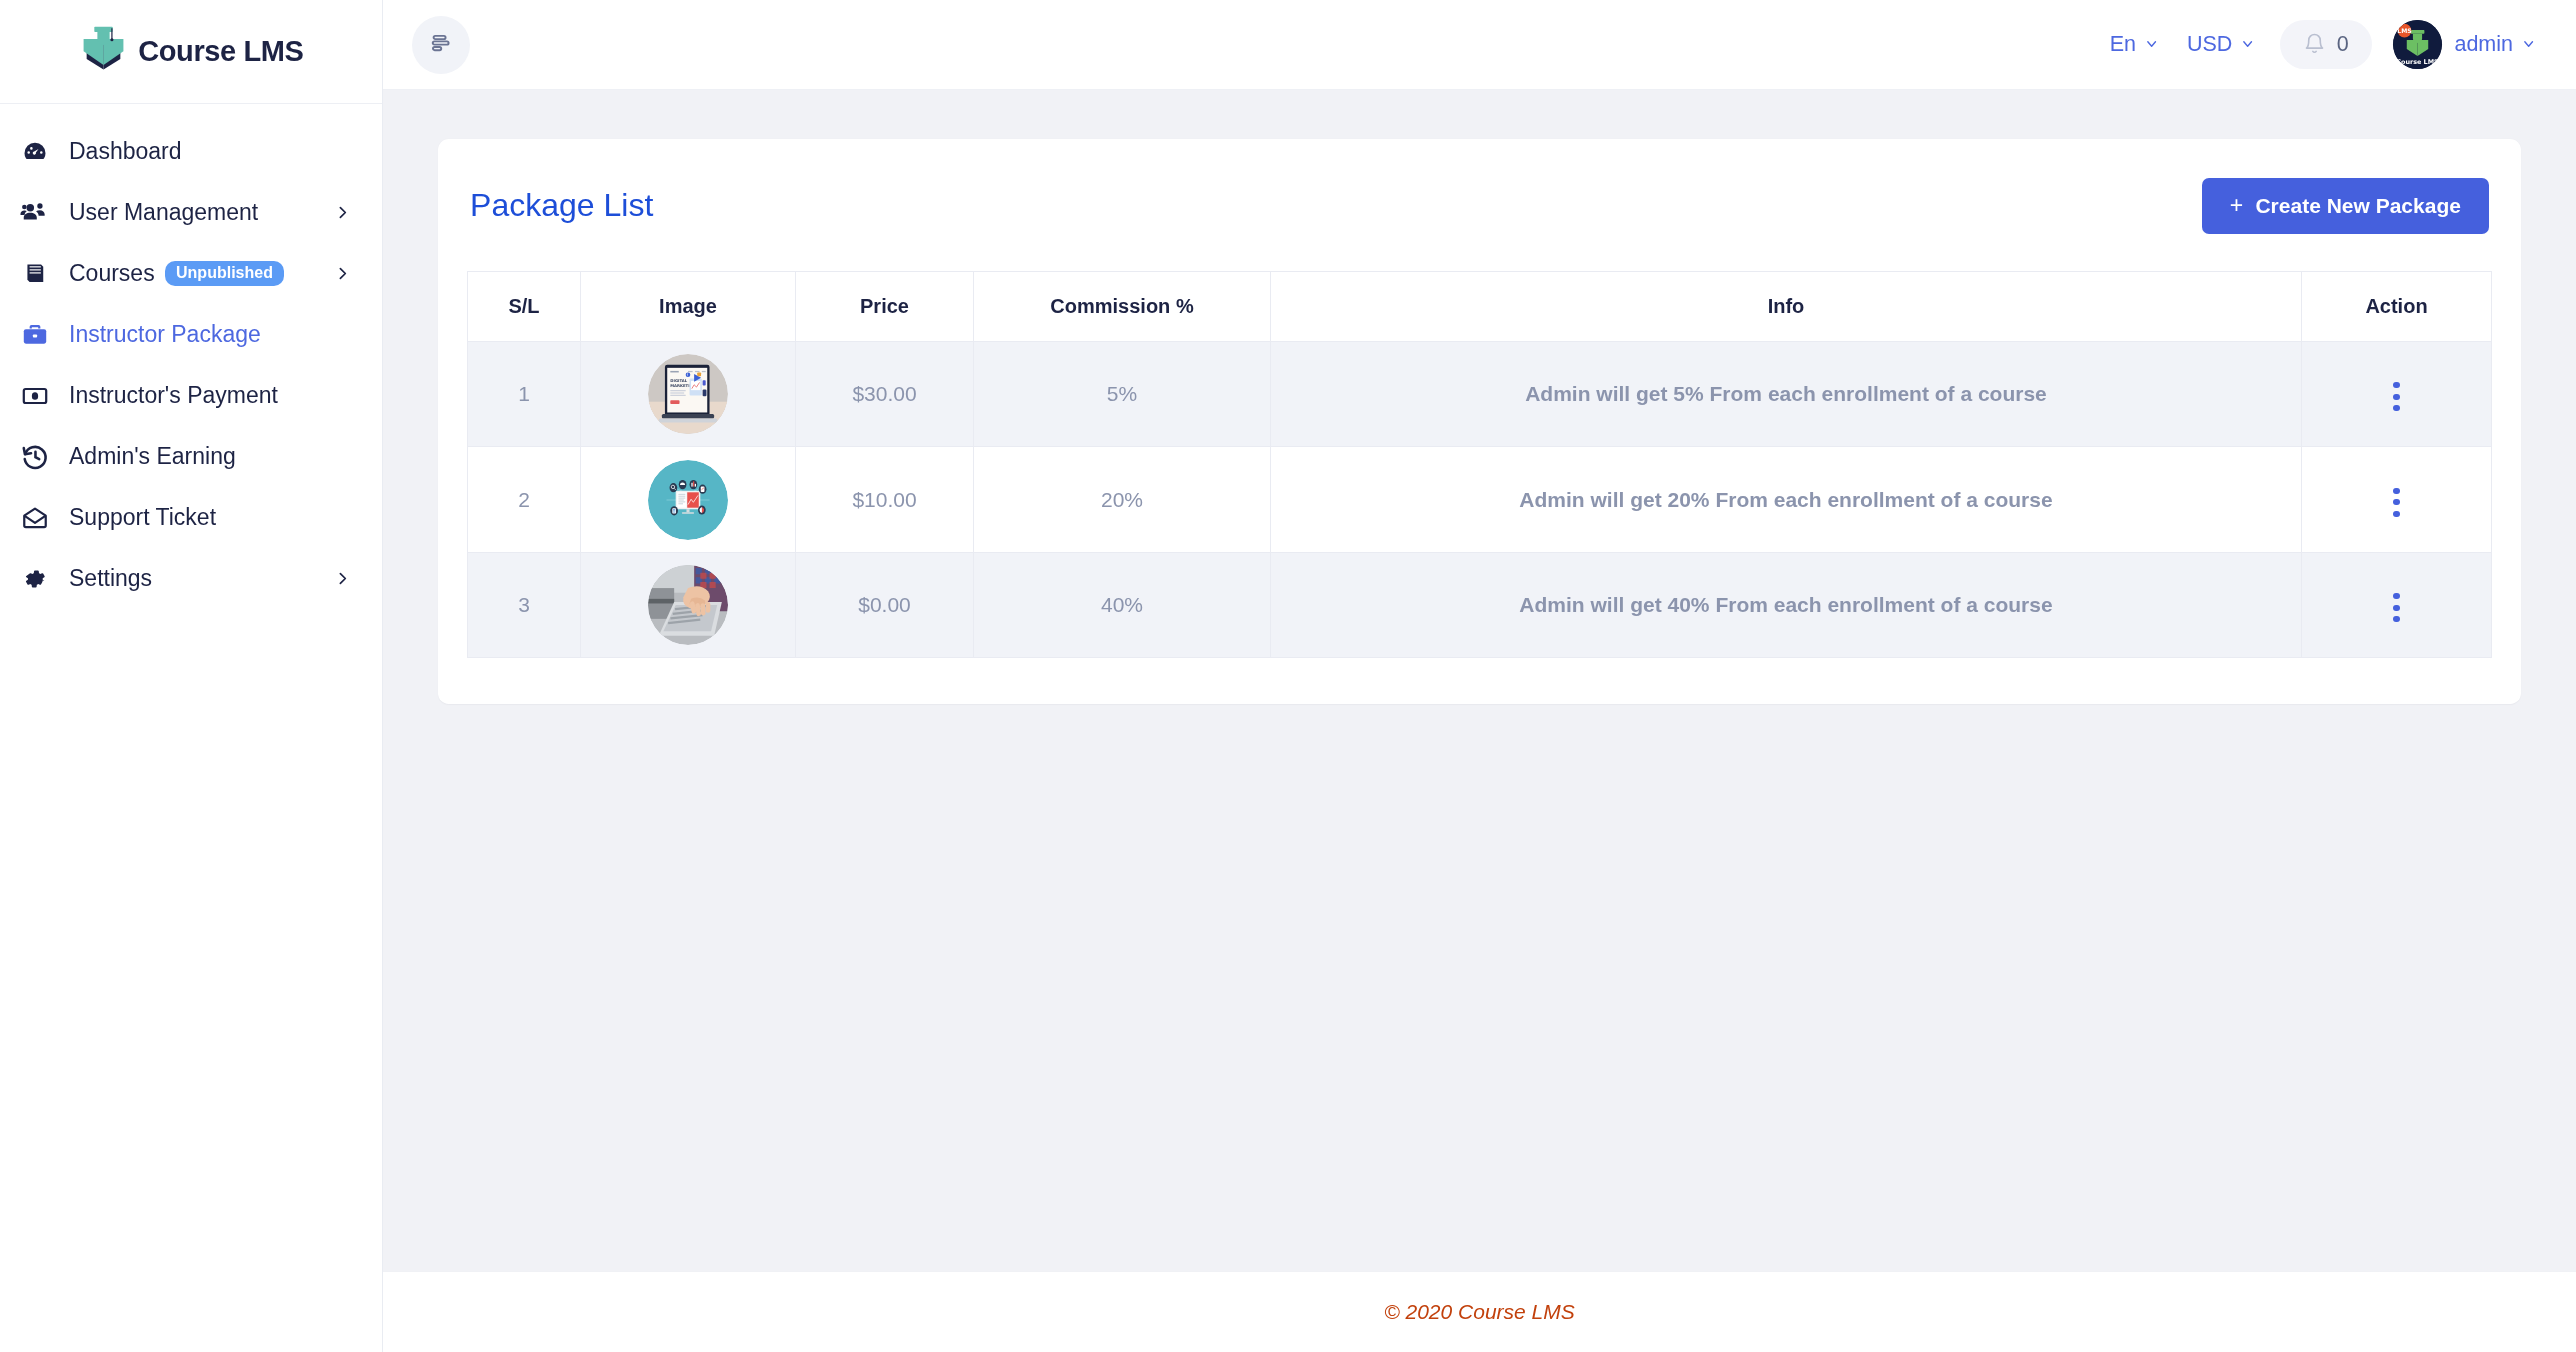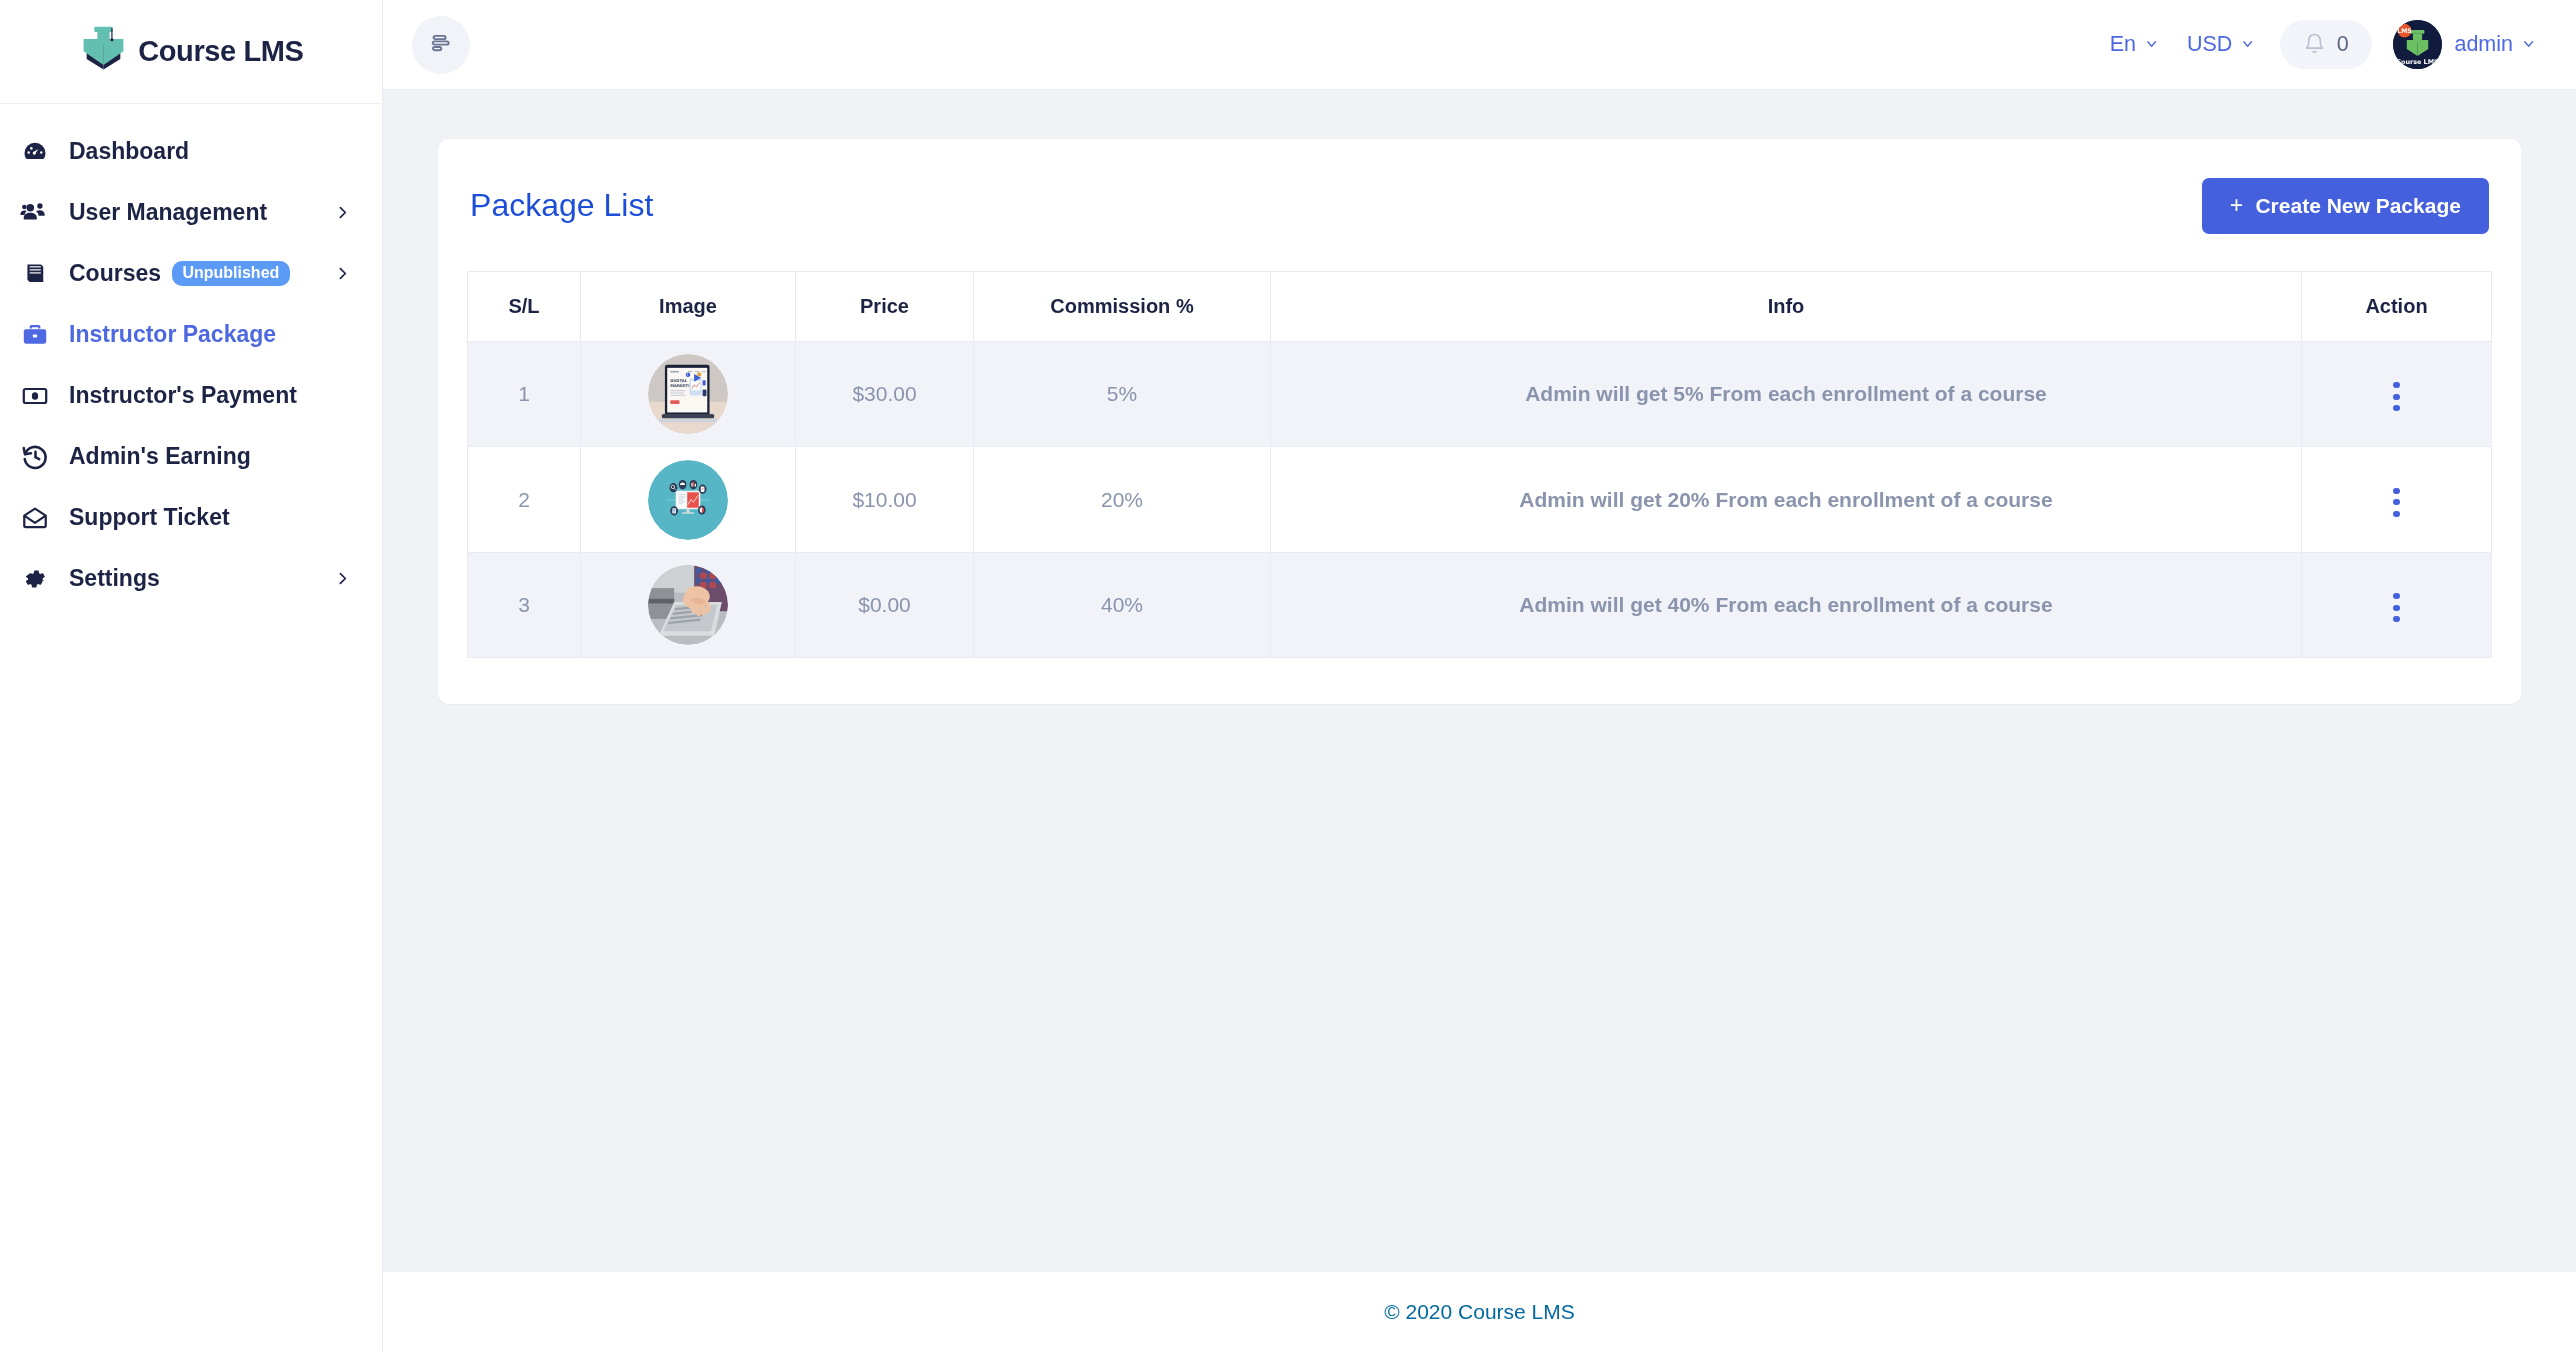"Dashboard" .nav-label { font-weight: 700 -> 400 }
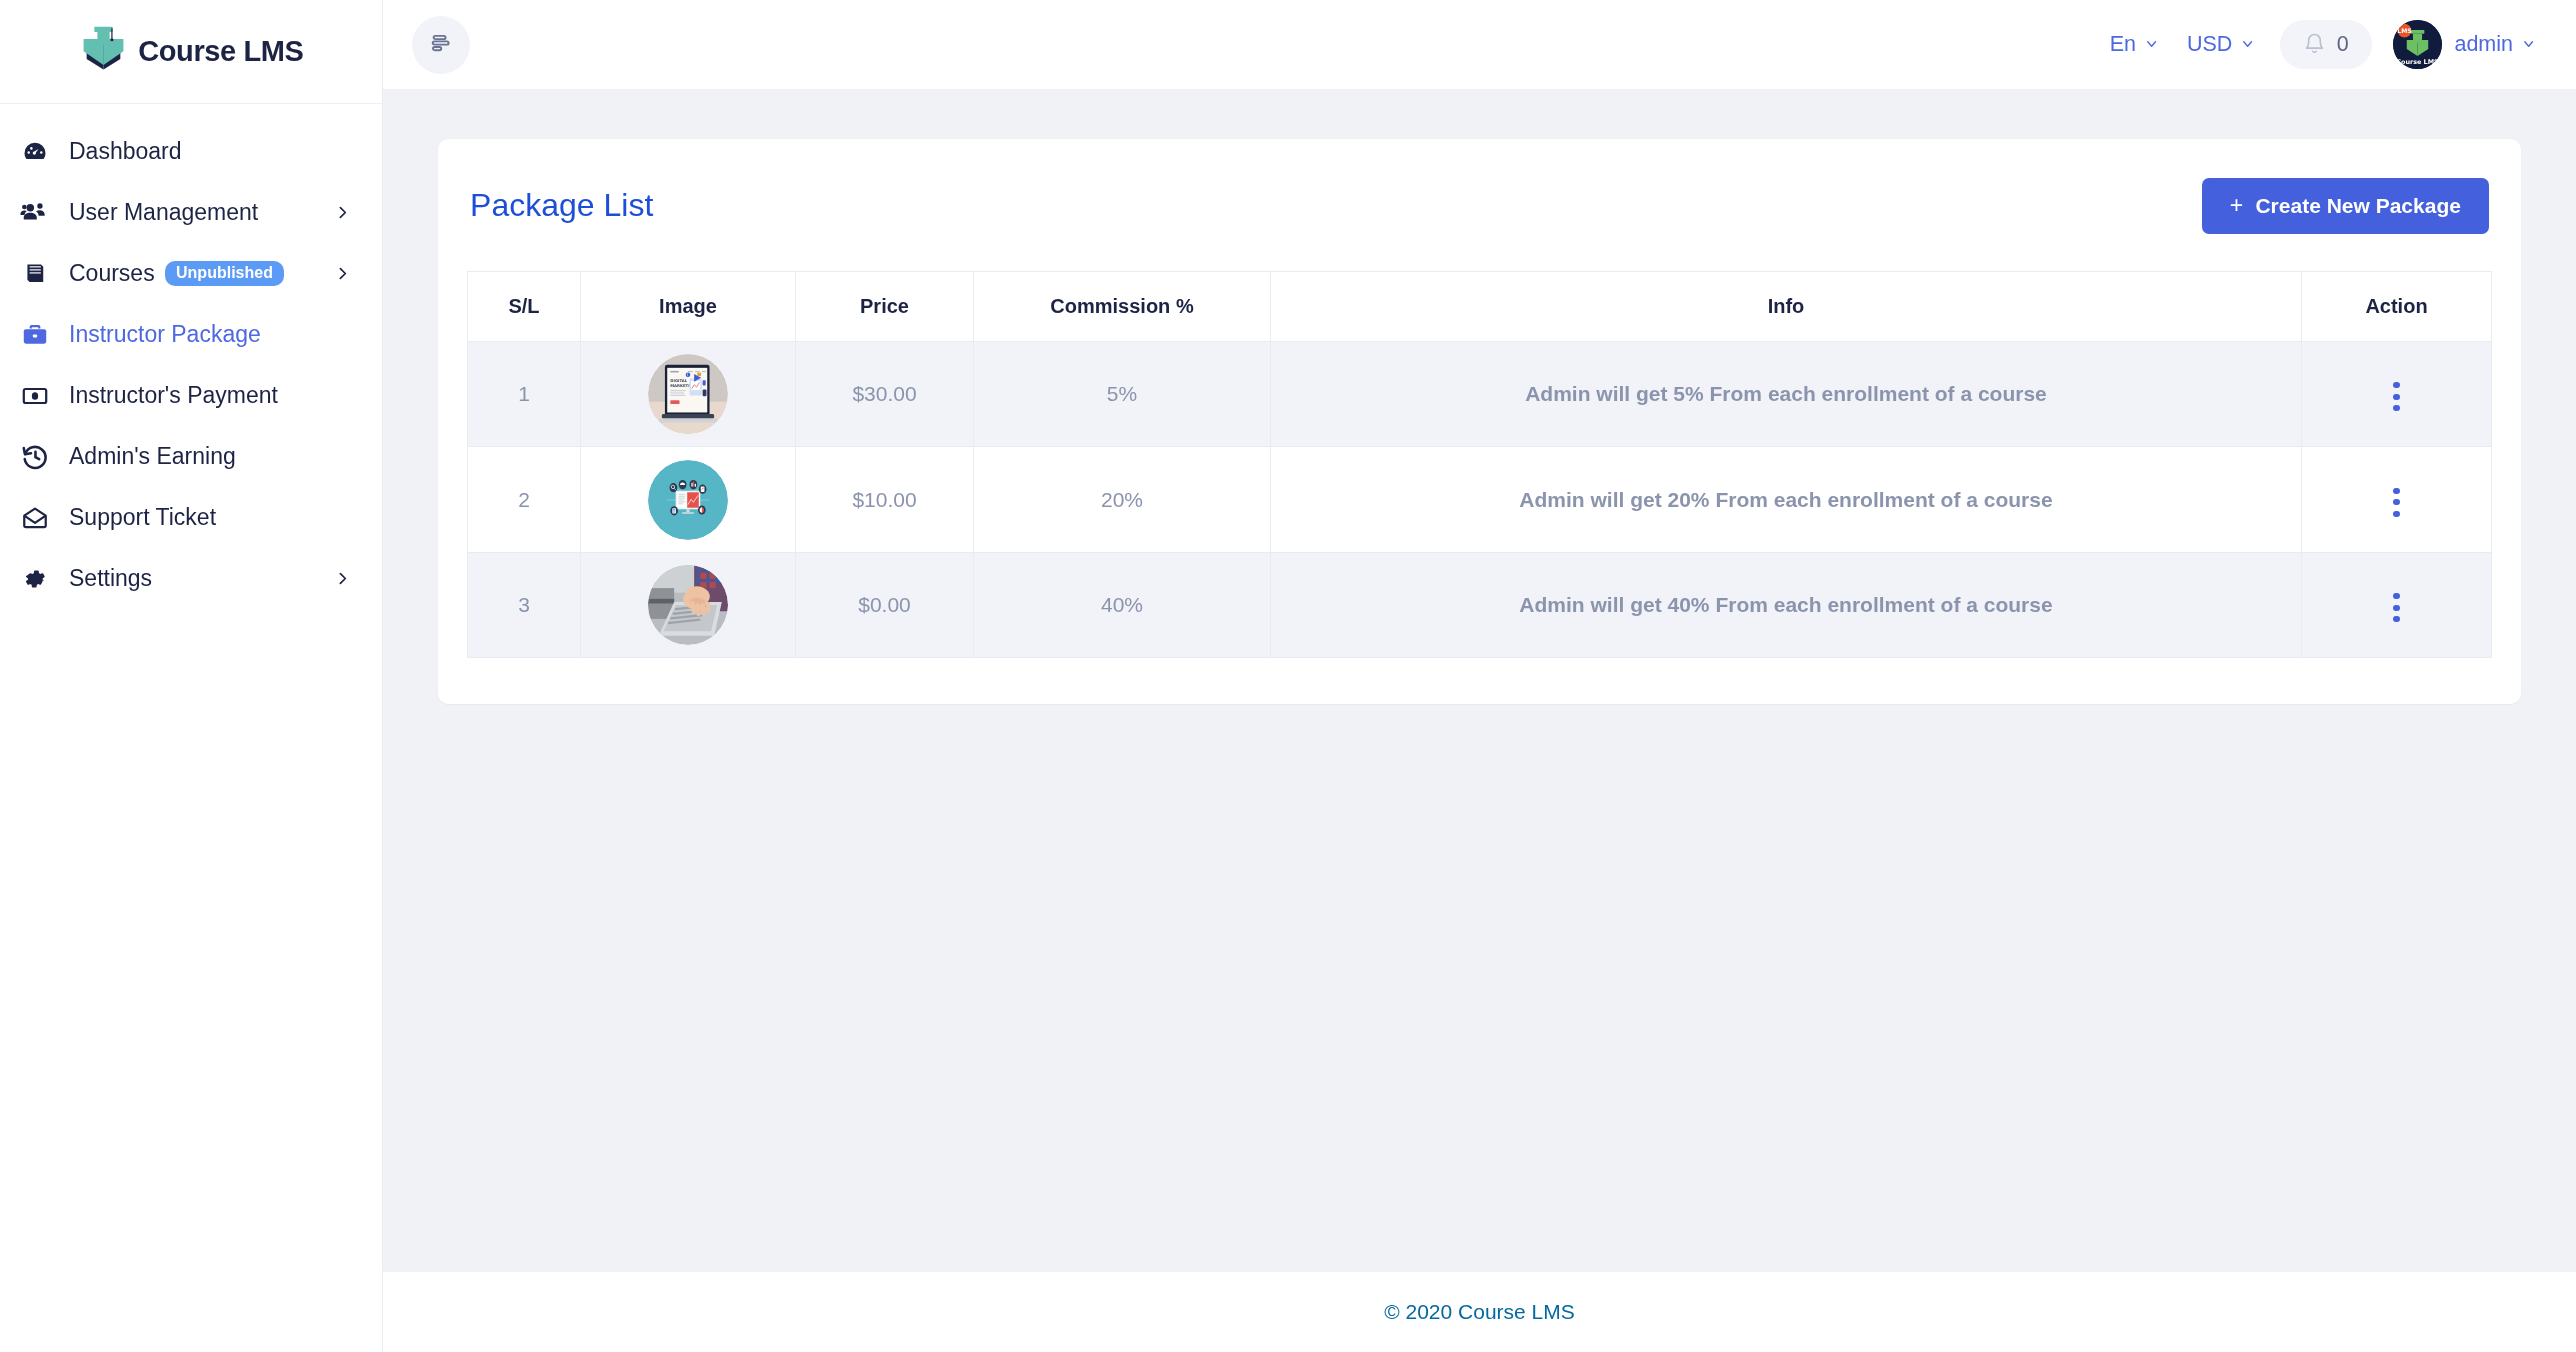"© 2020 Course LMS" .footer { color: #0369a1 -> #c2410c; font-style: none -> italic }
